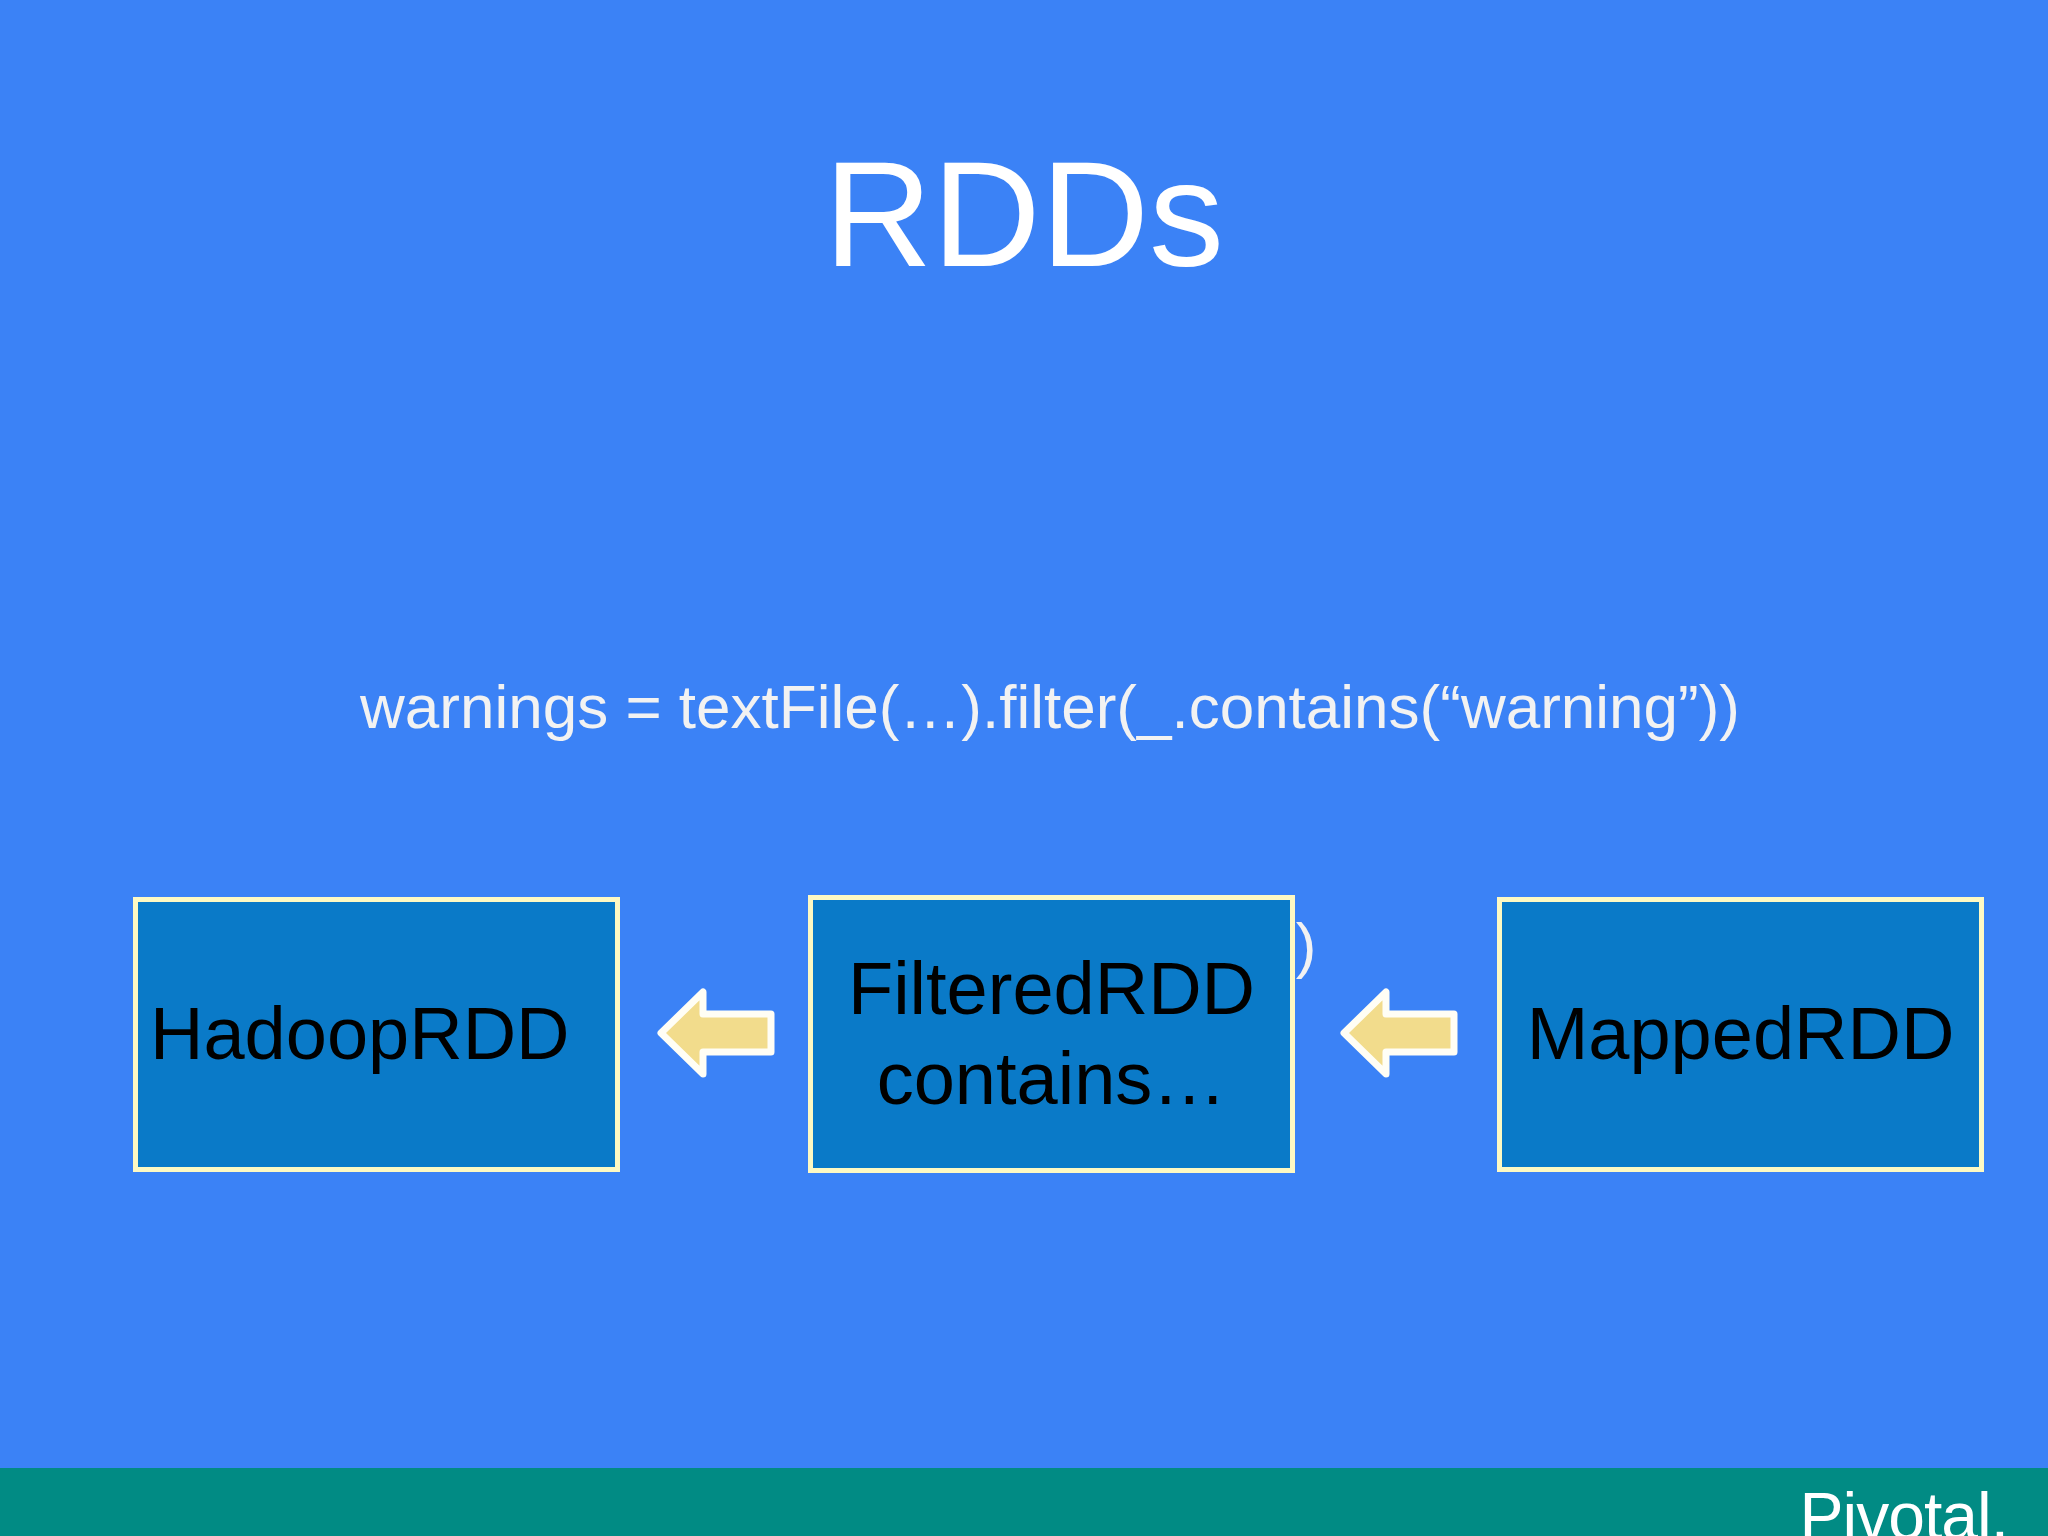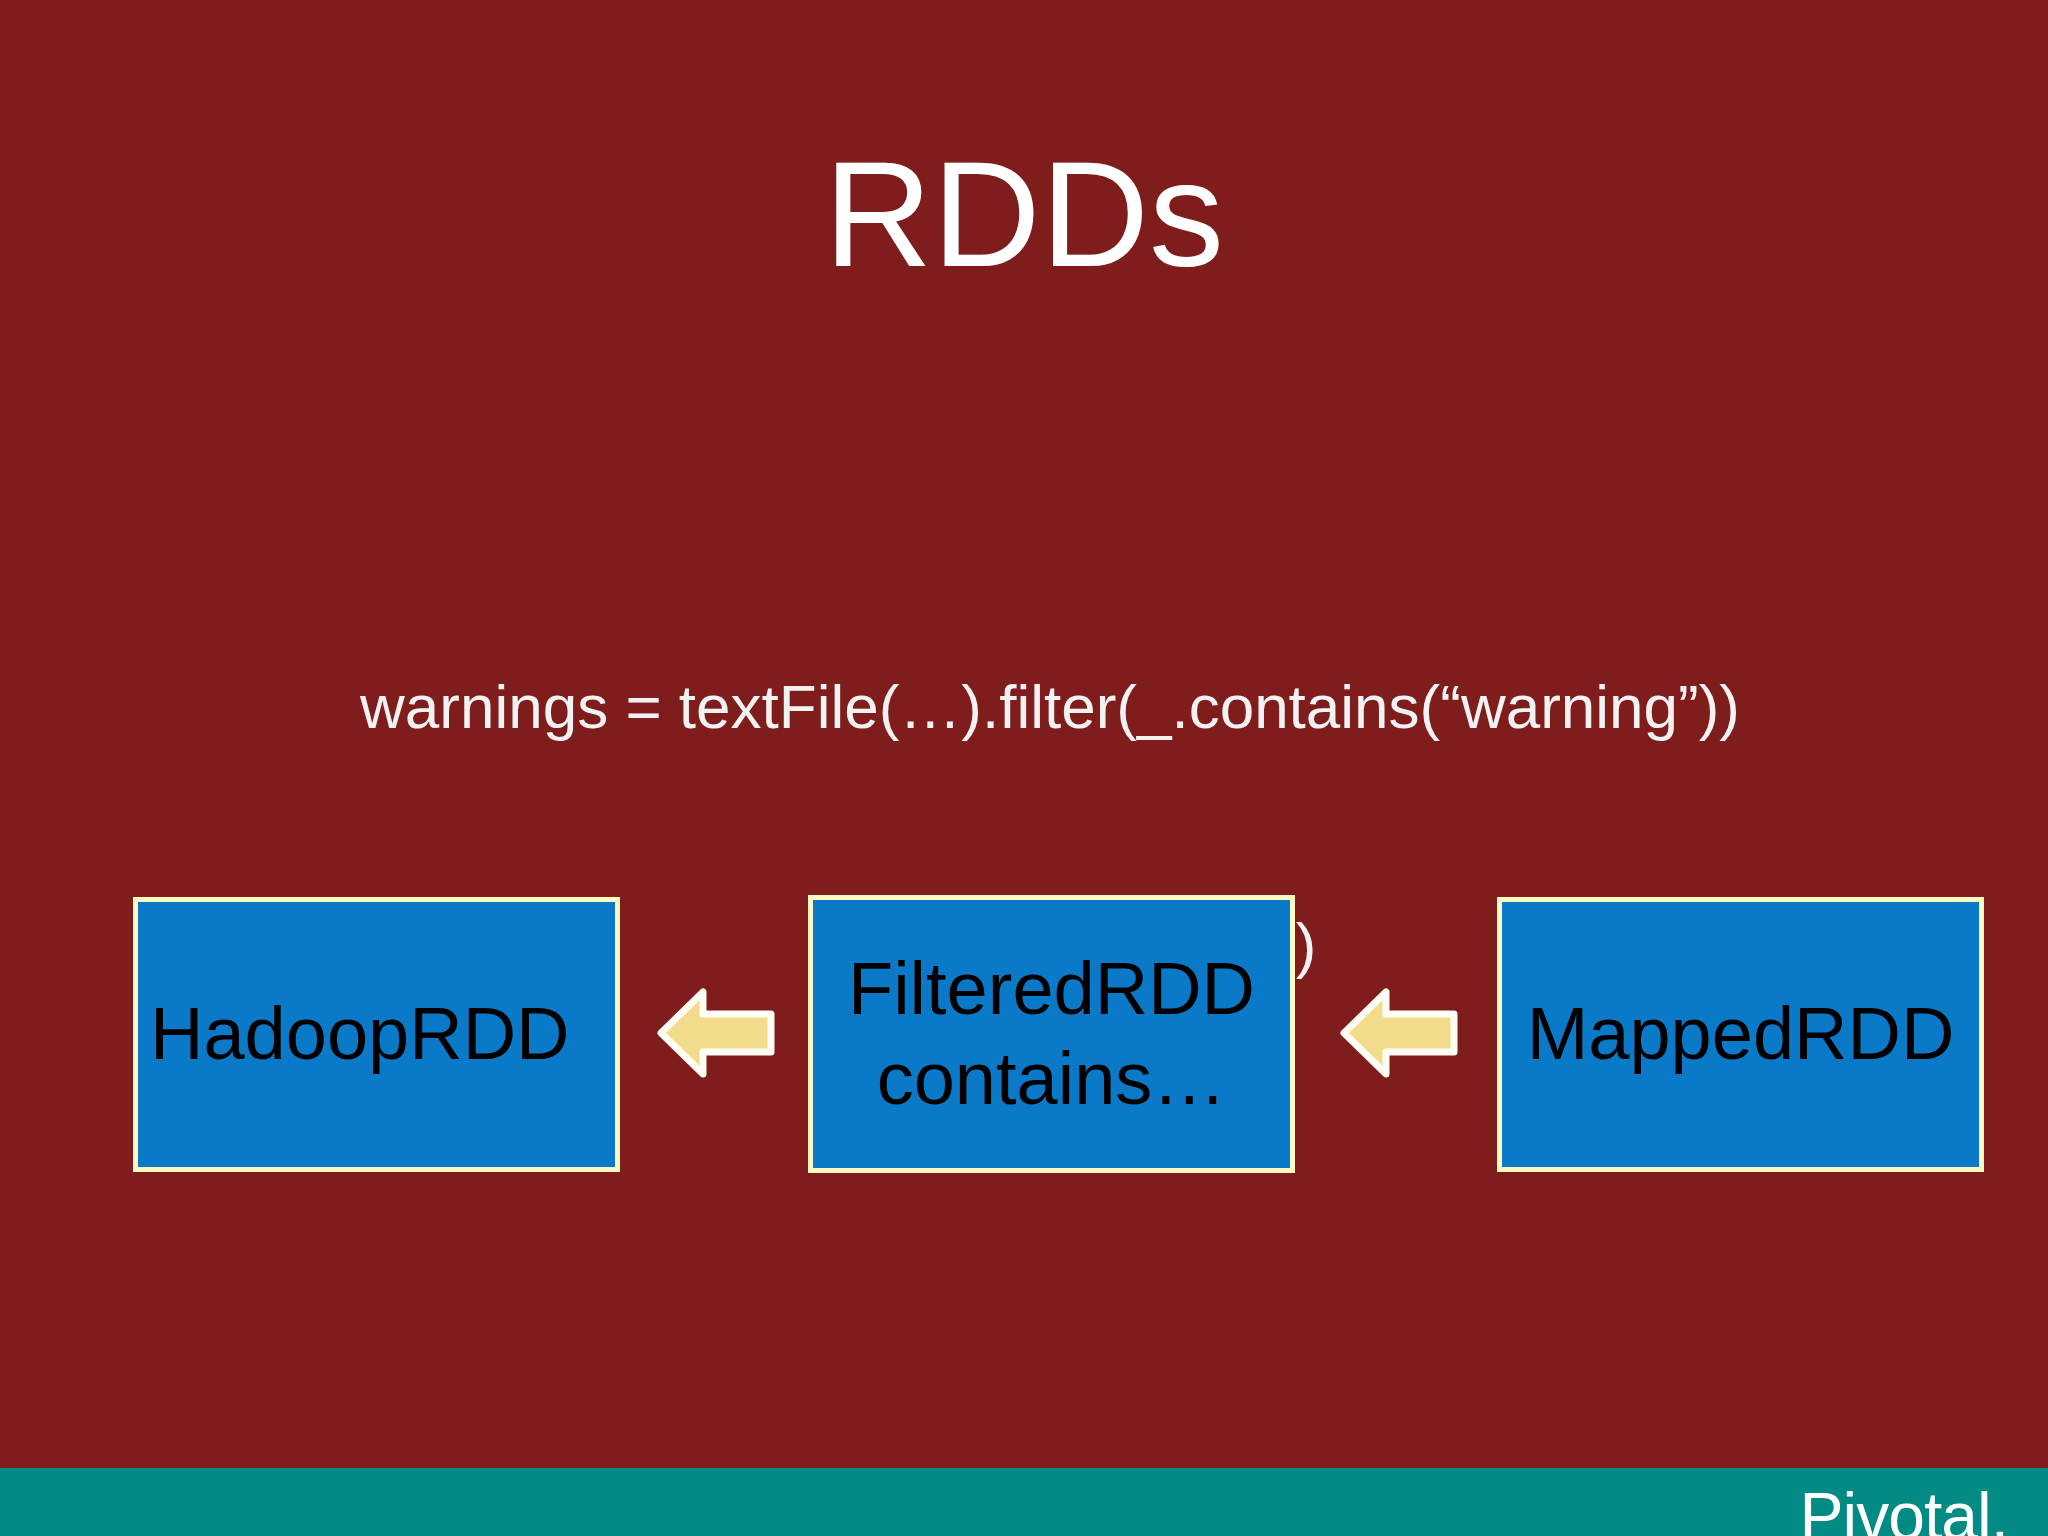"RDDs" .slide { background: #7f1d1d -> #3b82f6 }
